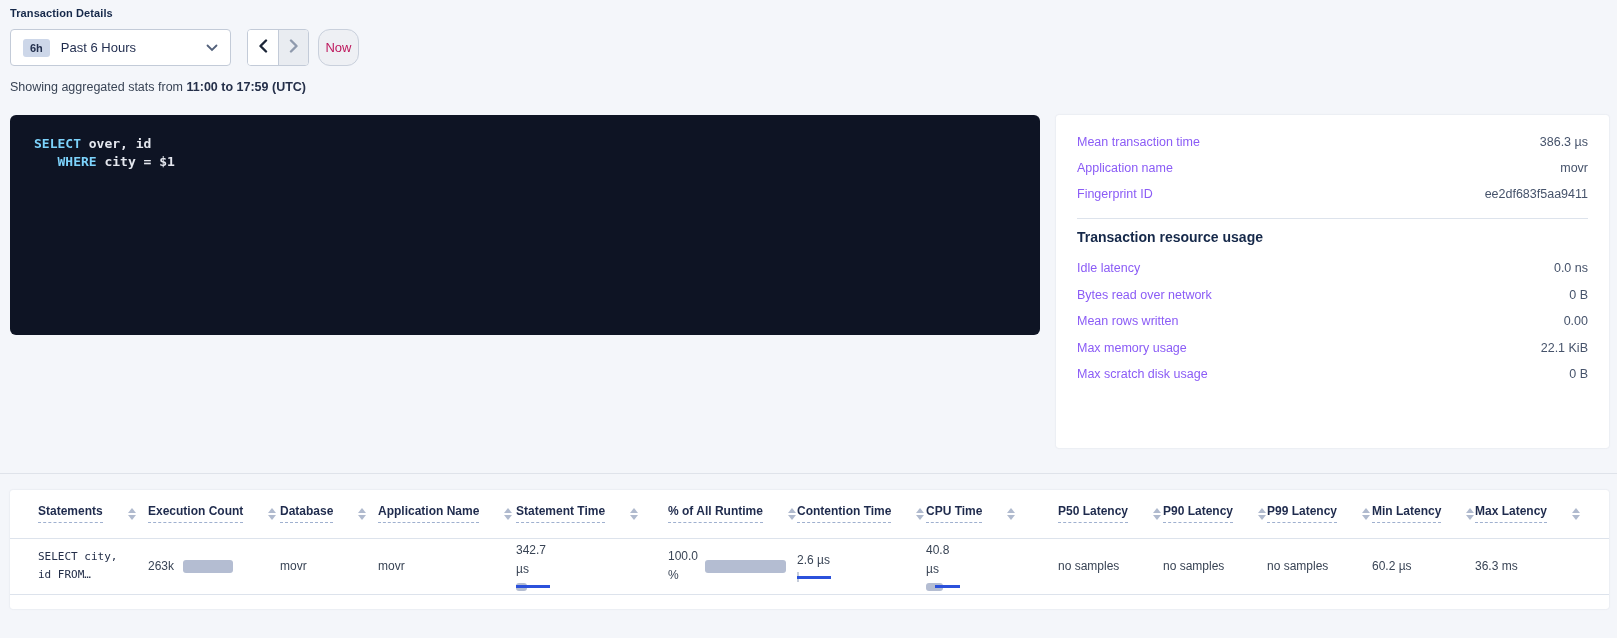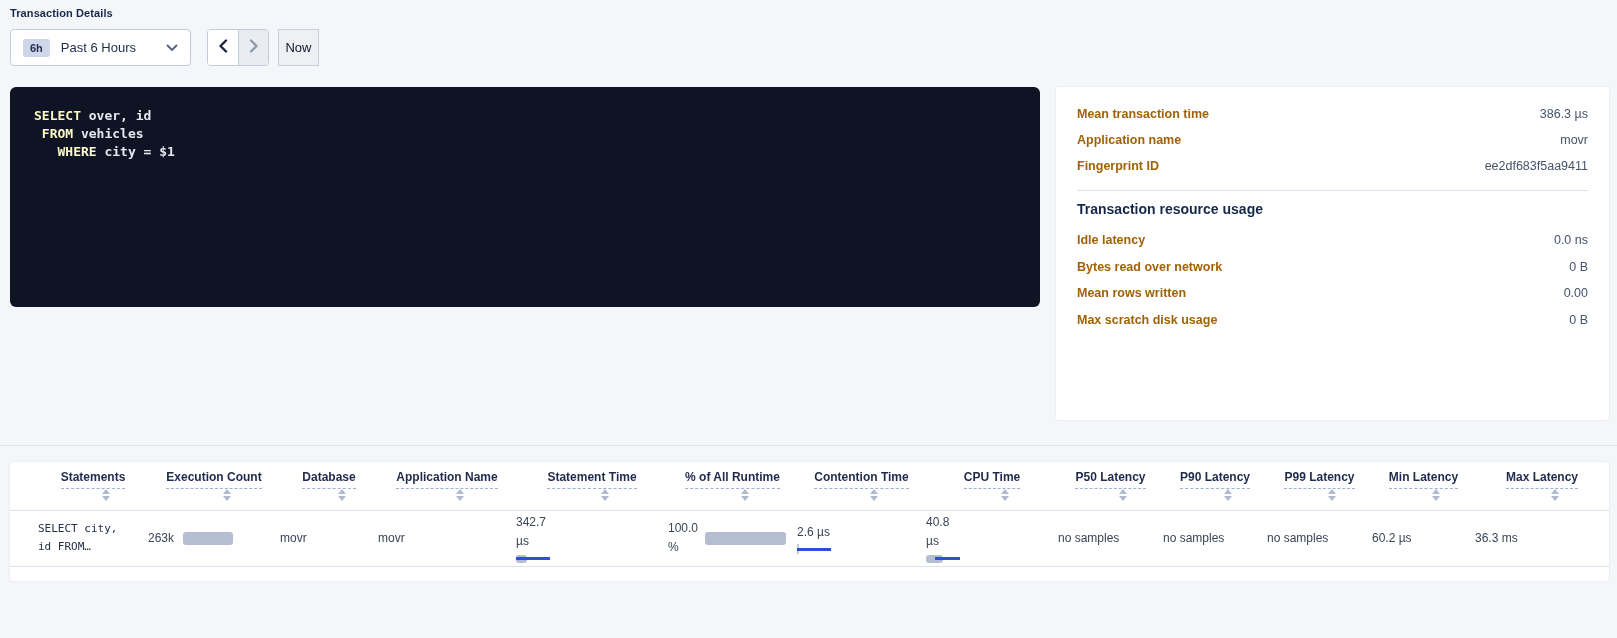"6h" .time-dropdown { width: 181px -> 221px }
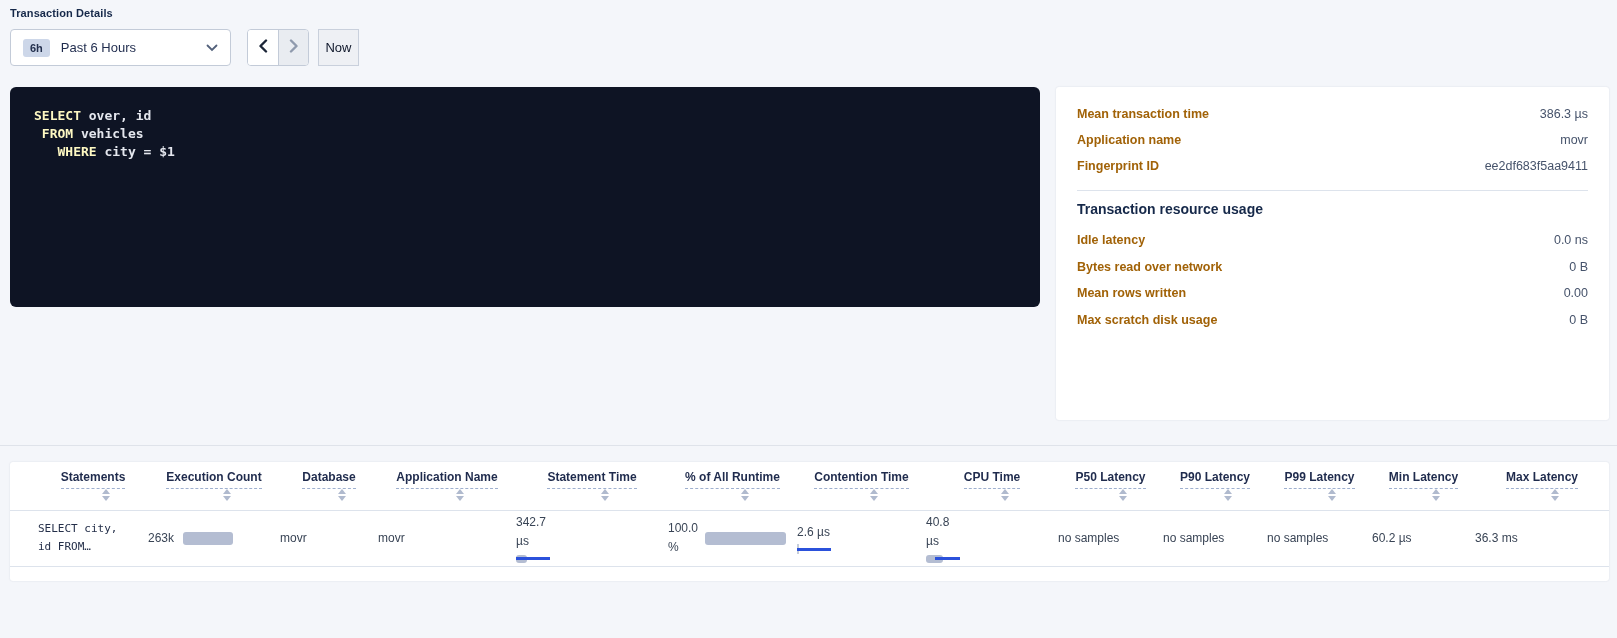"Now" .now-btn { border-radius: 0 -> 12px; color: #0f172a -> #be185d }
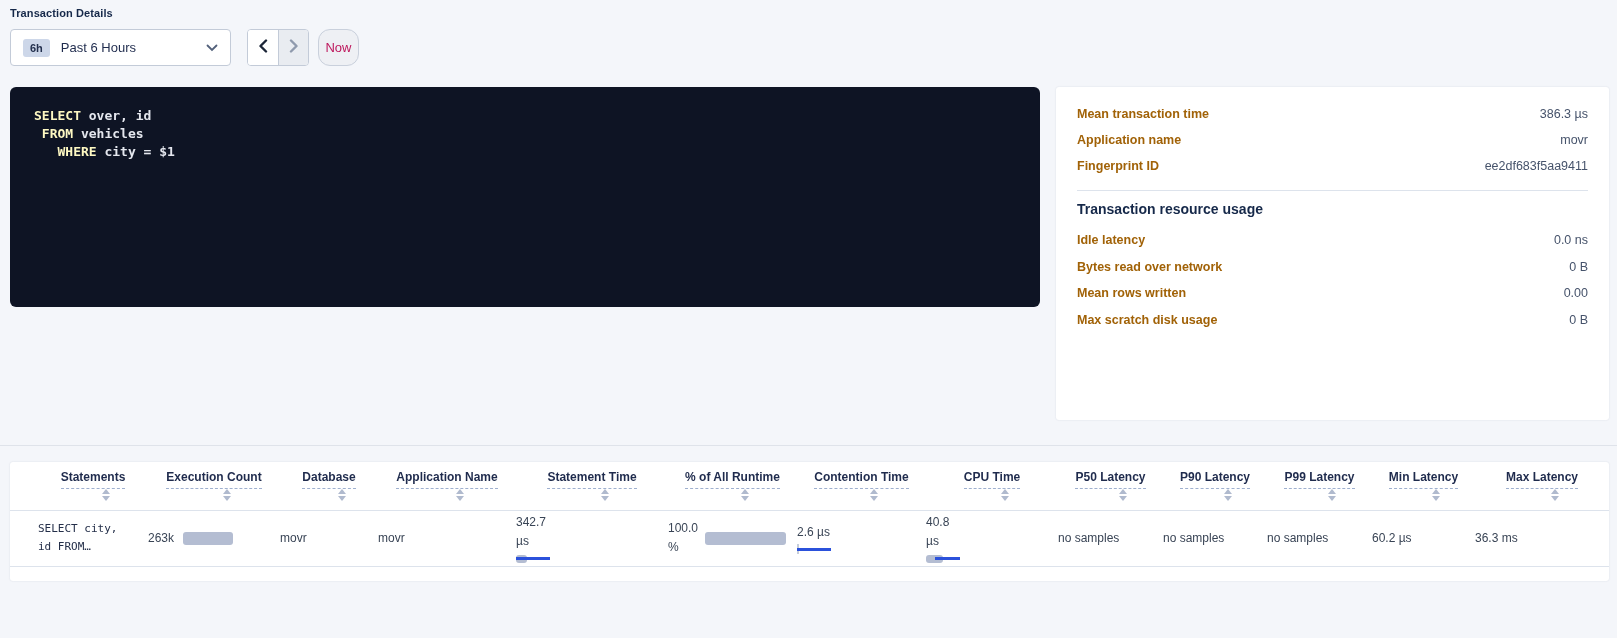"Showing aggregated stats from 11:00" div.stats-line { html: none -> <div><span>Showing aggregated stats from </span><b>11:00 to 17:59 (UTC)</b></div> }
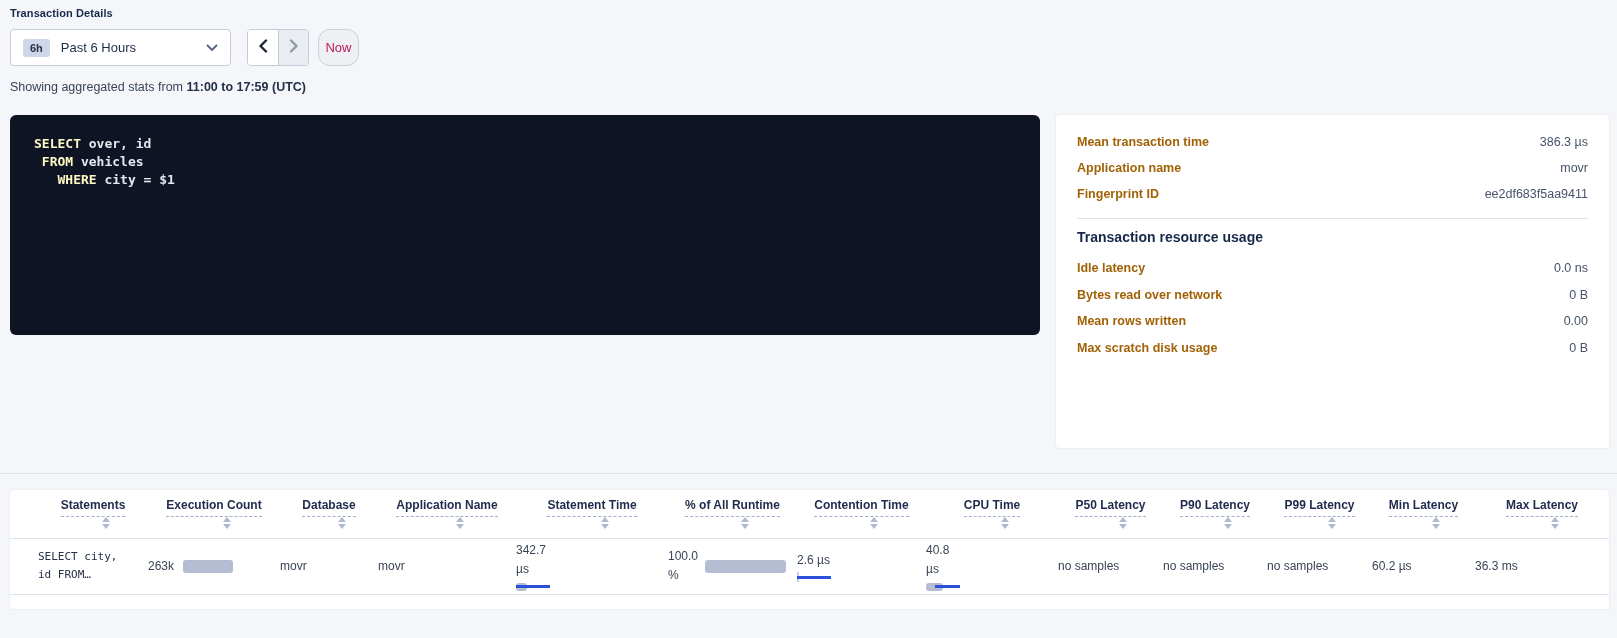"SELECT" .sql-kw { color: #fef9c3 -> #7dd3fc }
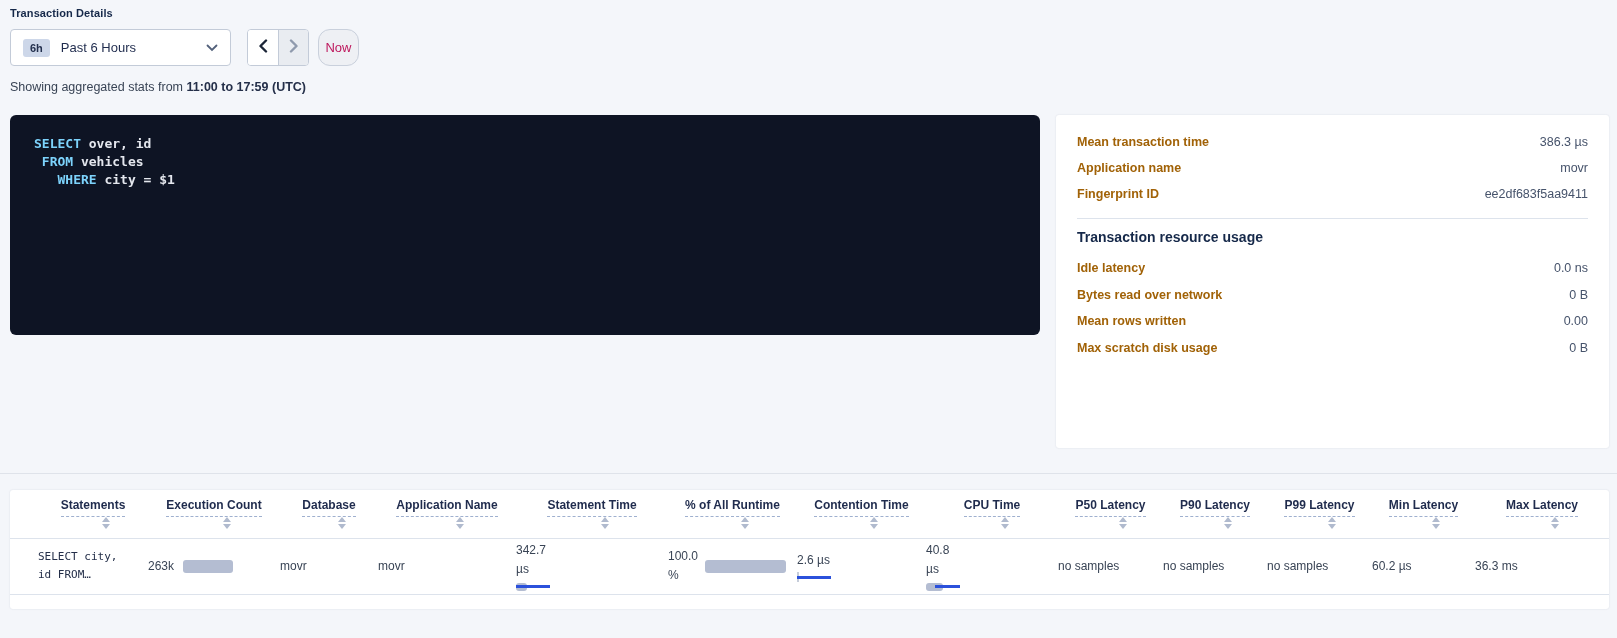"Mean transaction time" .kv-label { color: #a16207 -> #8b5cf6; font-weight: bold -> normal }
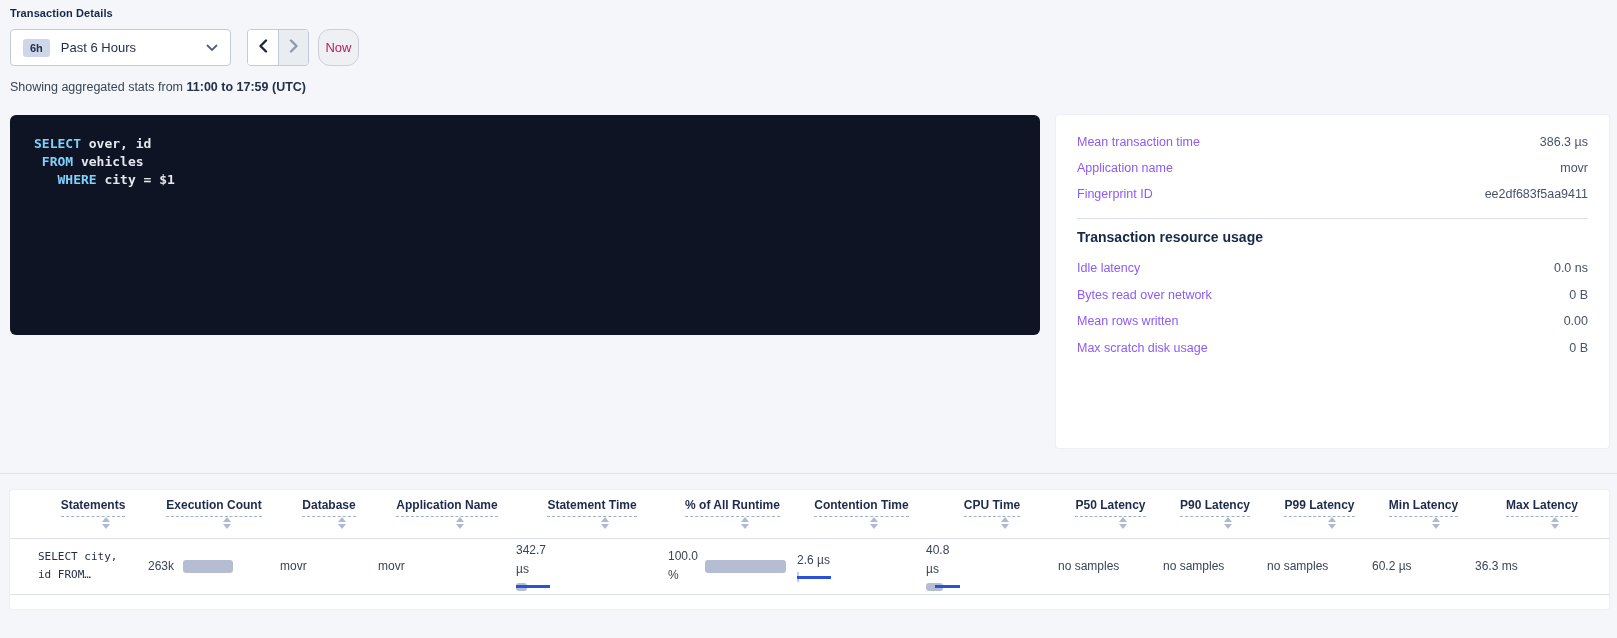"FROM vehicles" div { html: <div><span> </span><span>FROM</span><span> vehicles</span></div> -> none }
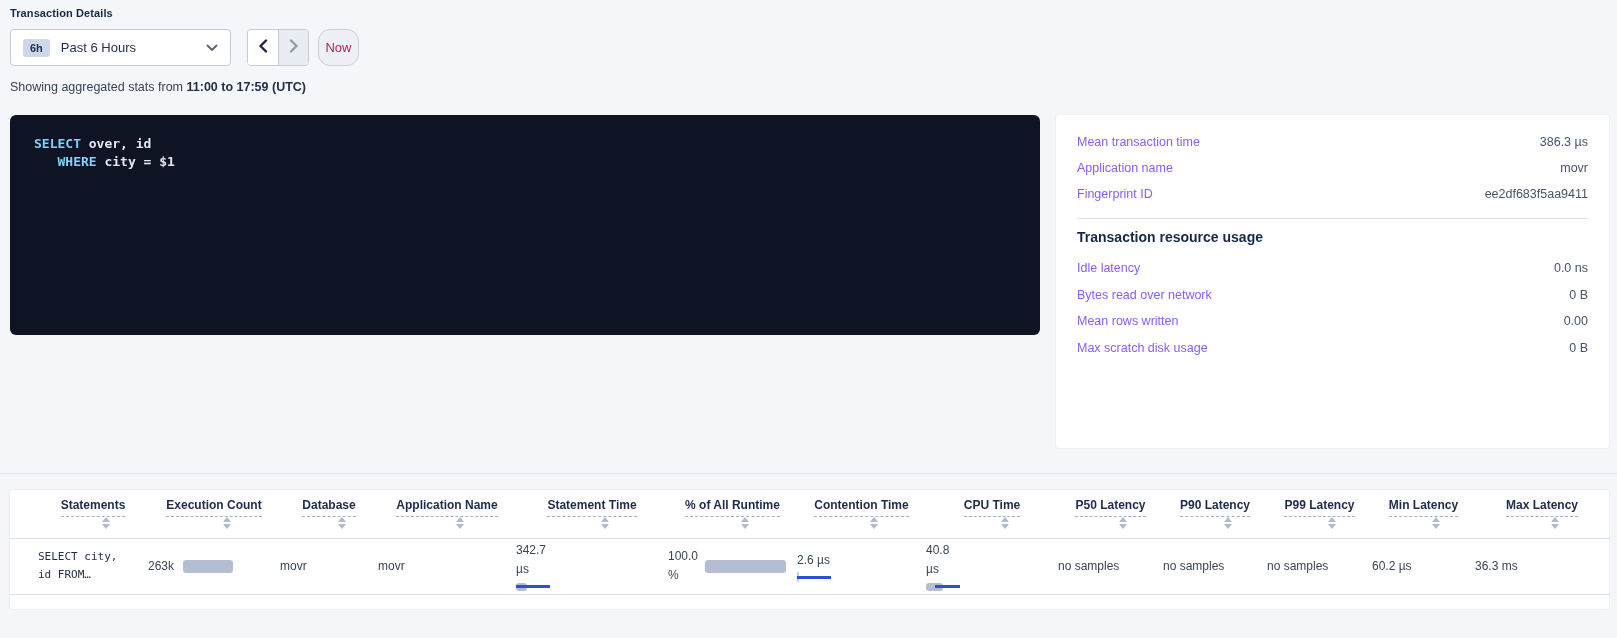"Max memory usage" div.kv-row { html: none -> <div> <span>Max memory usage</span> <span>22.1 KiB</span> </div> }
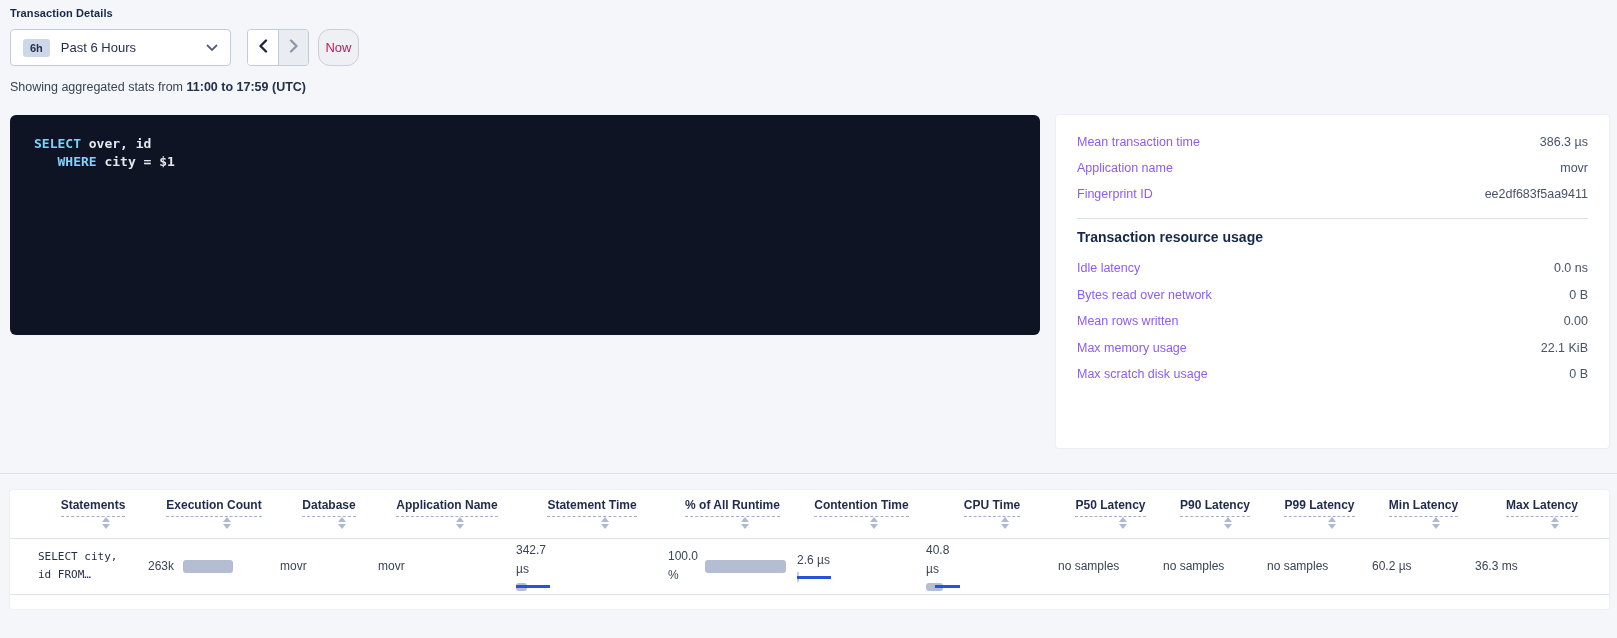"Statements" .th-inner { flex-direction: column -> none }
